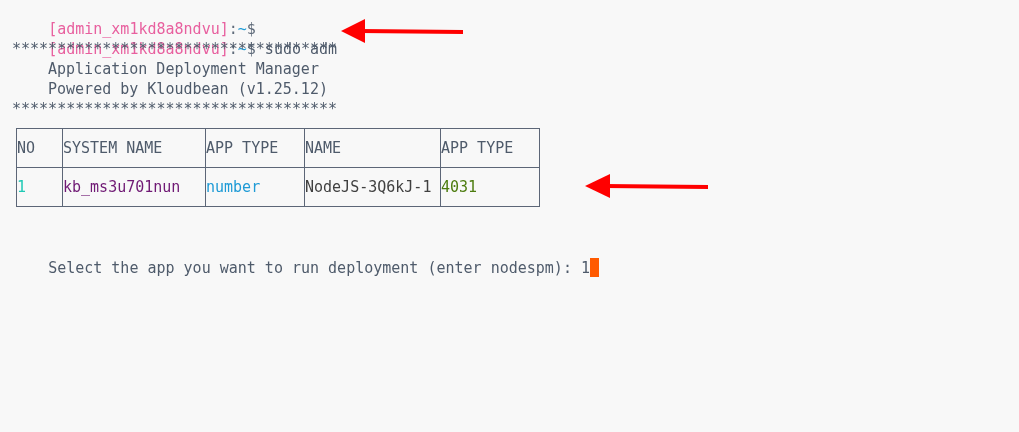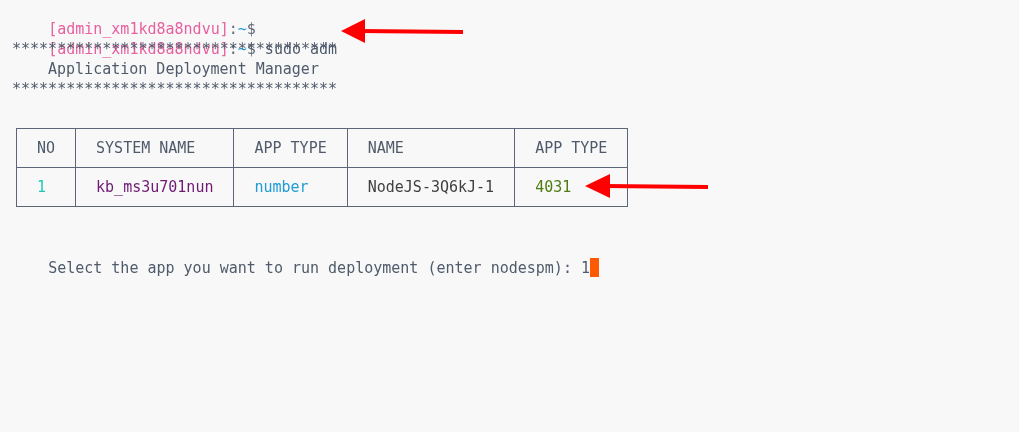"Powered by Kloudbean (v1.25.12)" div.line { html: none -> <div>Powered by Kloudbean (v1.25.12)</div> }
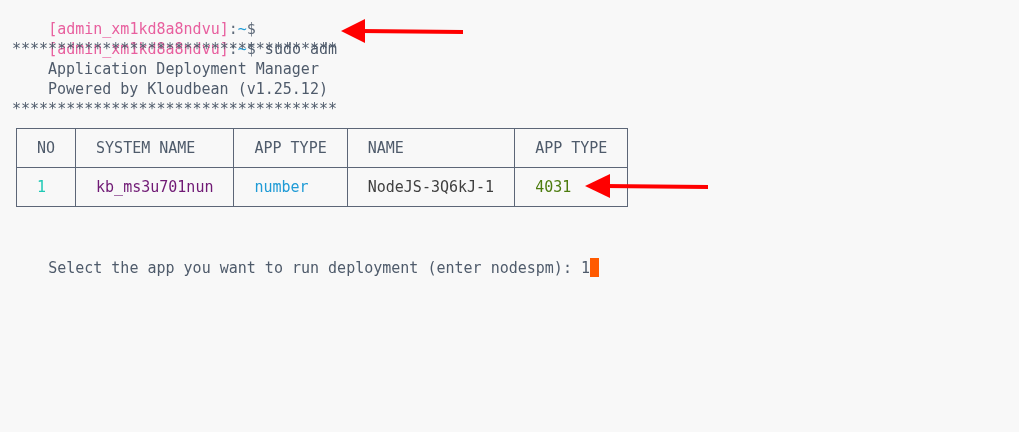"NO" table.apps th, table.apps td { padding: 0 20px -> 0 0 }
